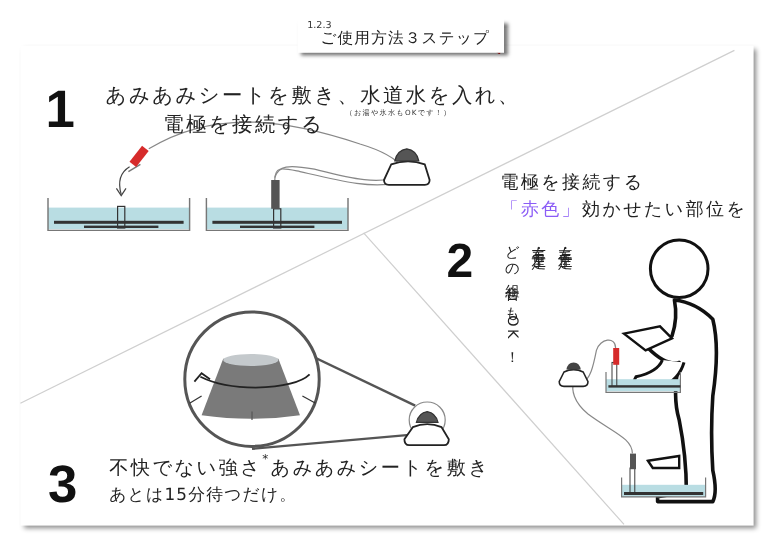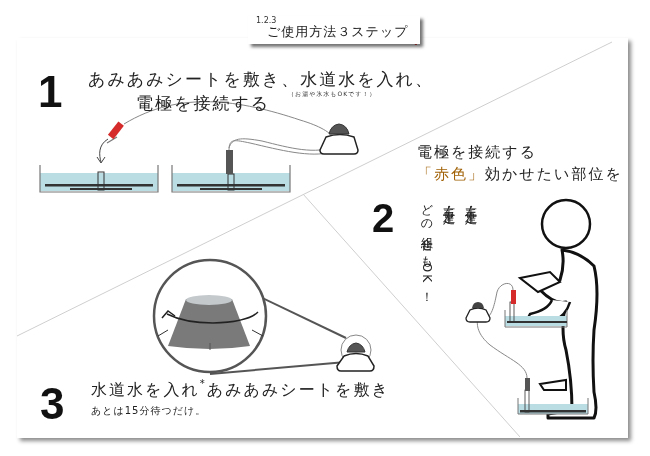"「赤色」" .red { color: #a16207 -> #8b5cf6 }
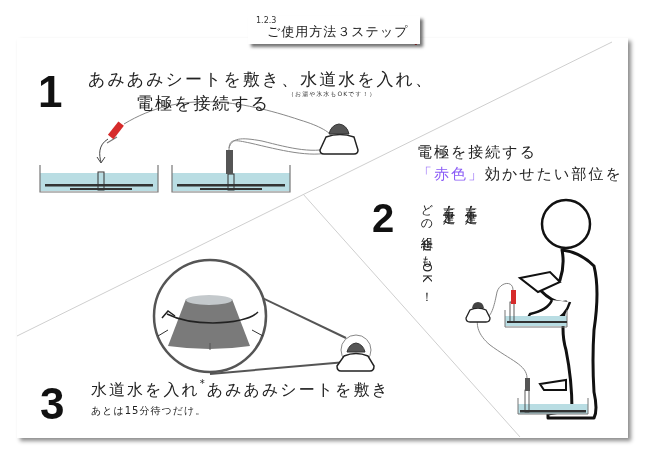"水道水を入れ" span { text: 水道水を入れ -> 不快でない強さ }
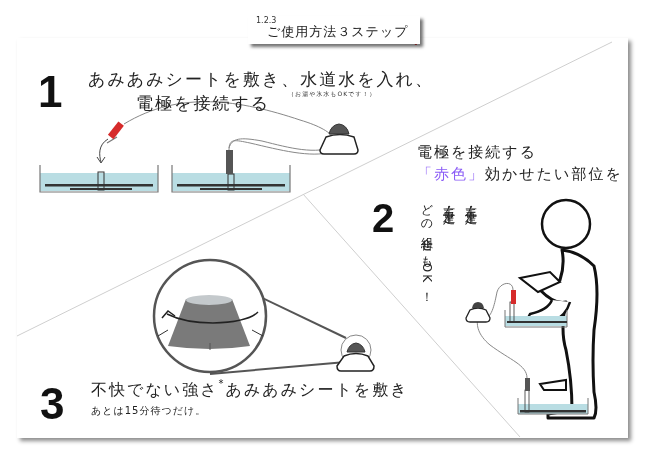"あとは15分待つだけ。" .s3-l2 { font-size: 10px -> 14px }
